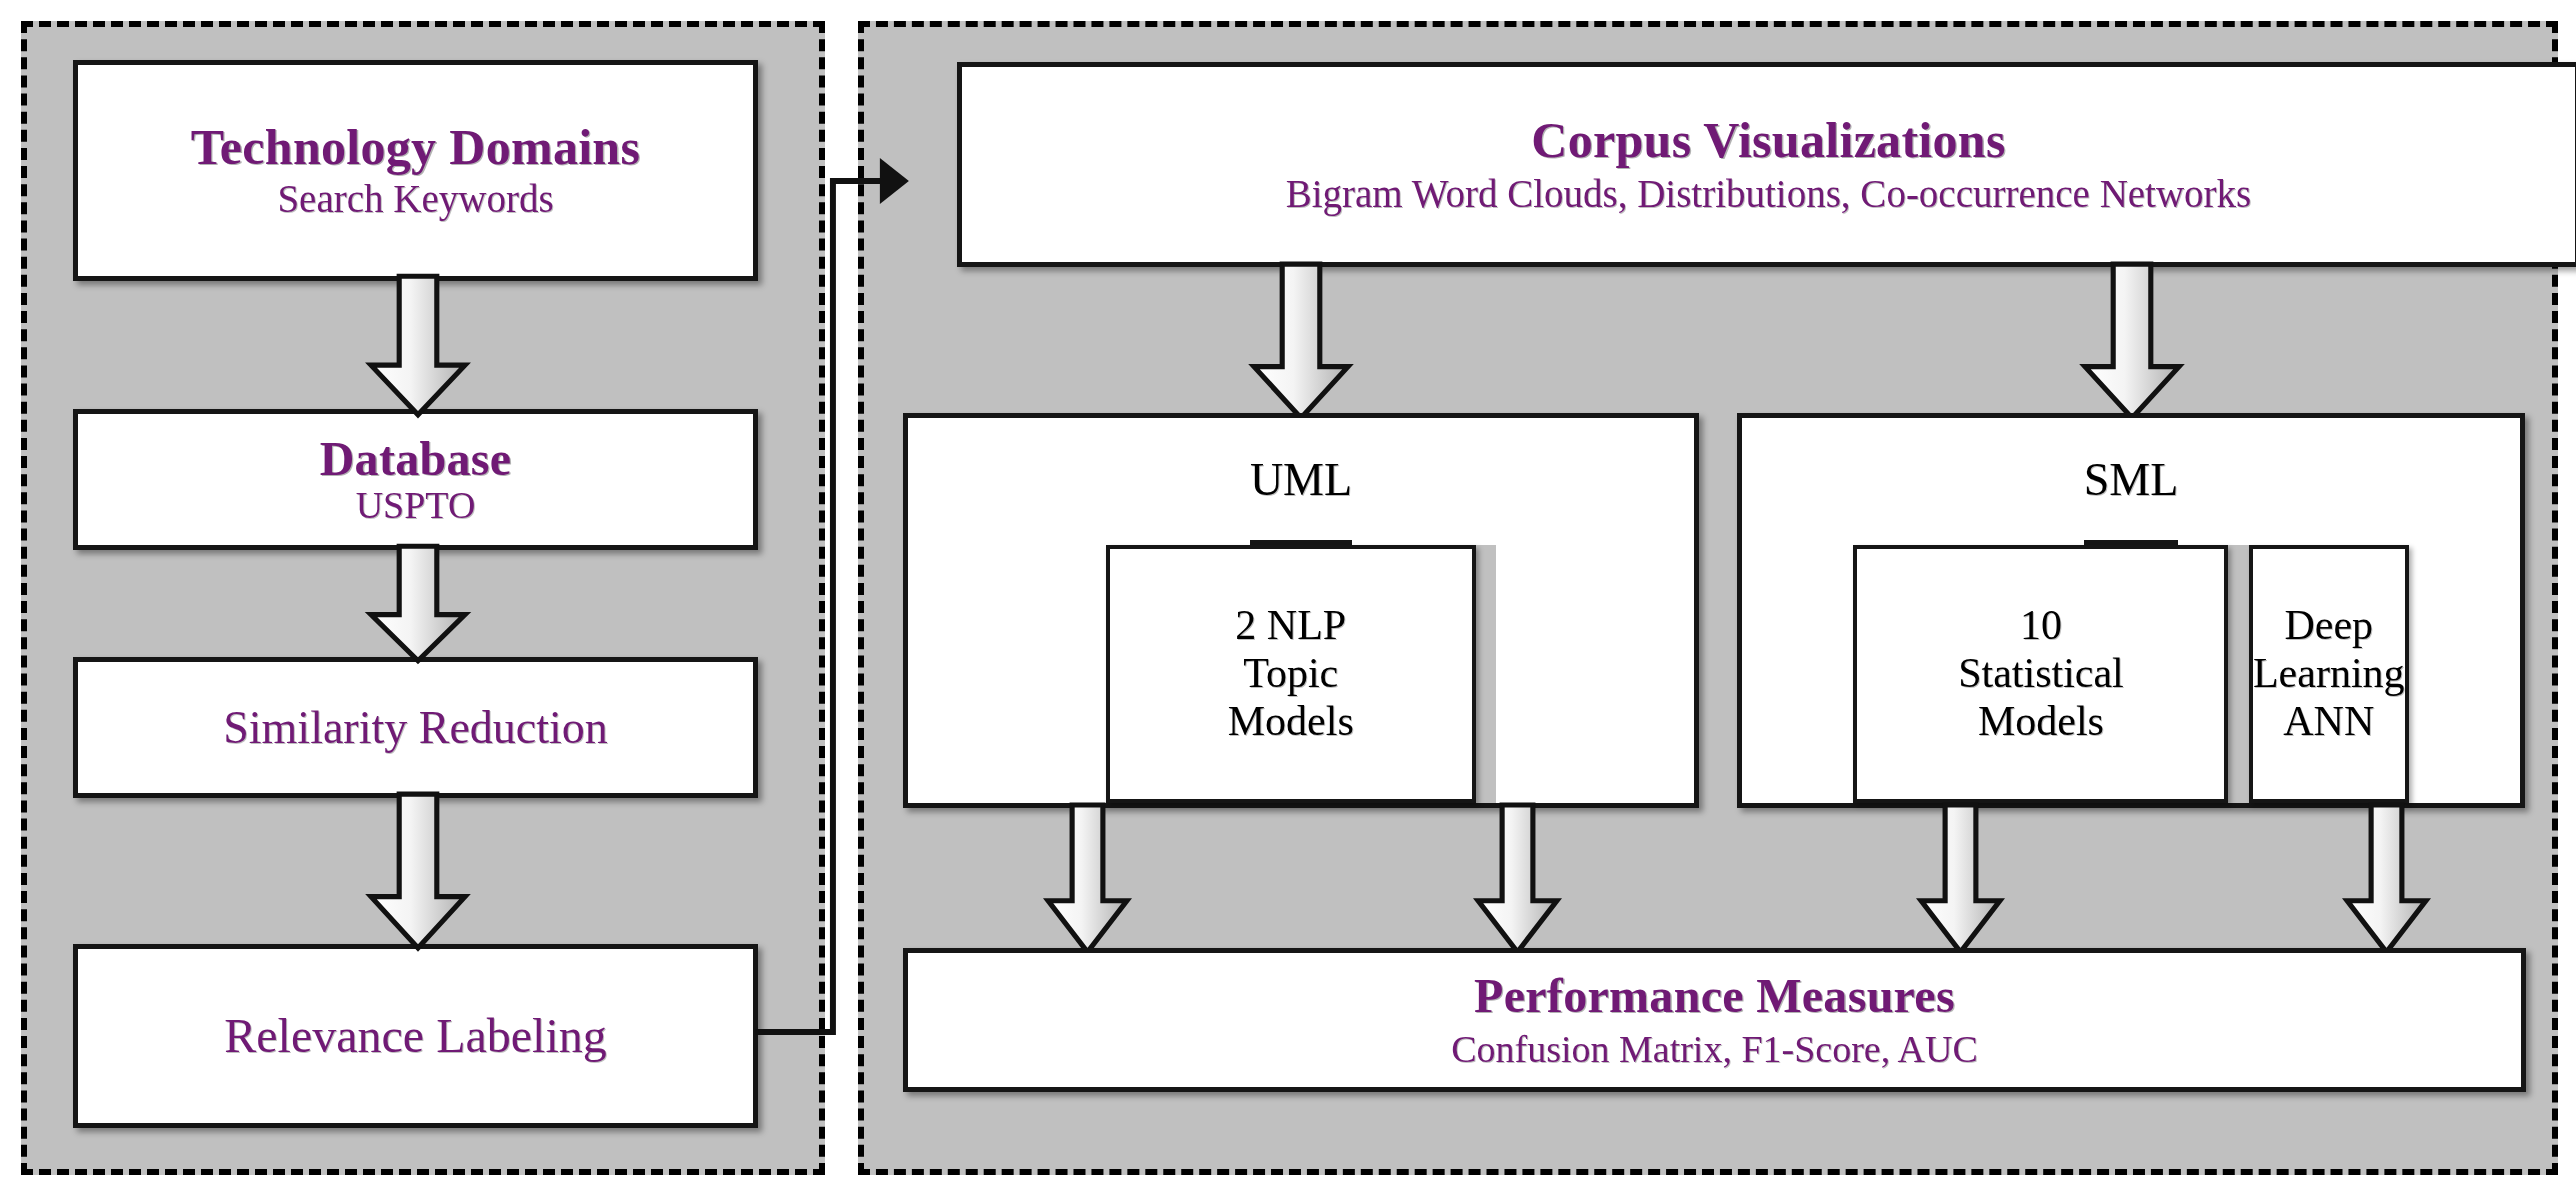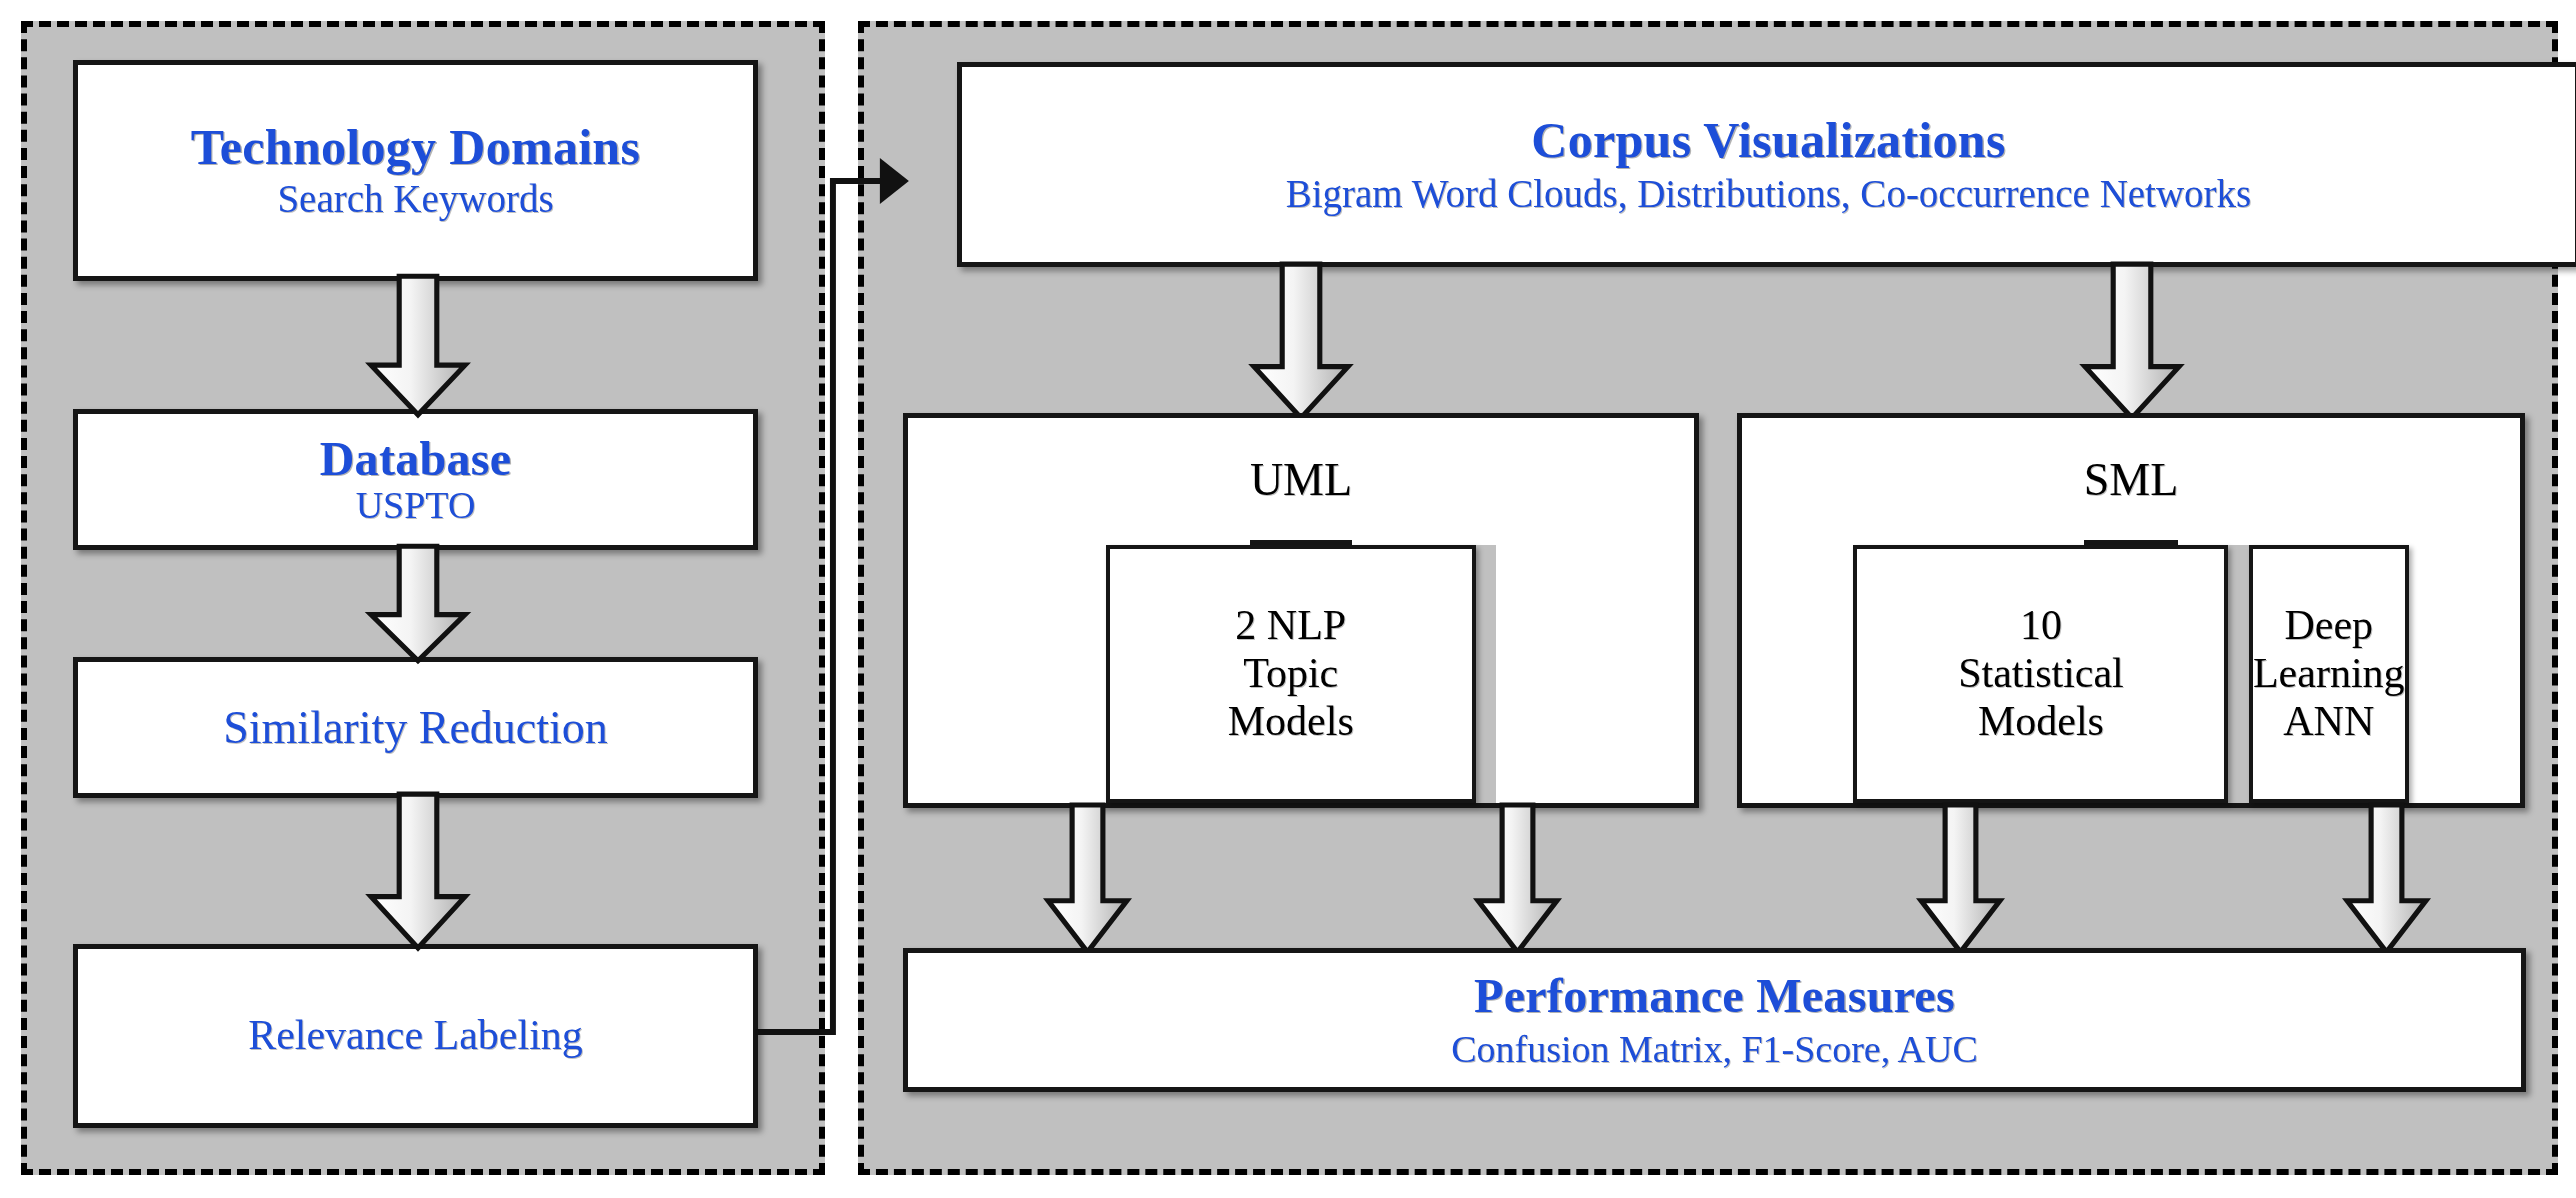"Technology Domains" .box { color: #1d4ed8 -> #701a75 }
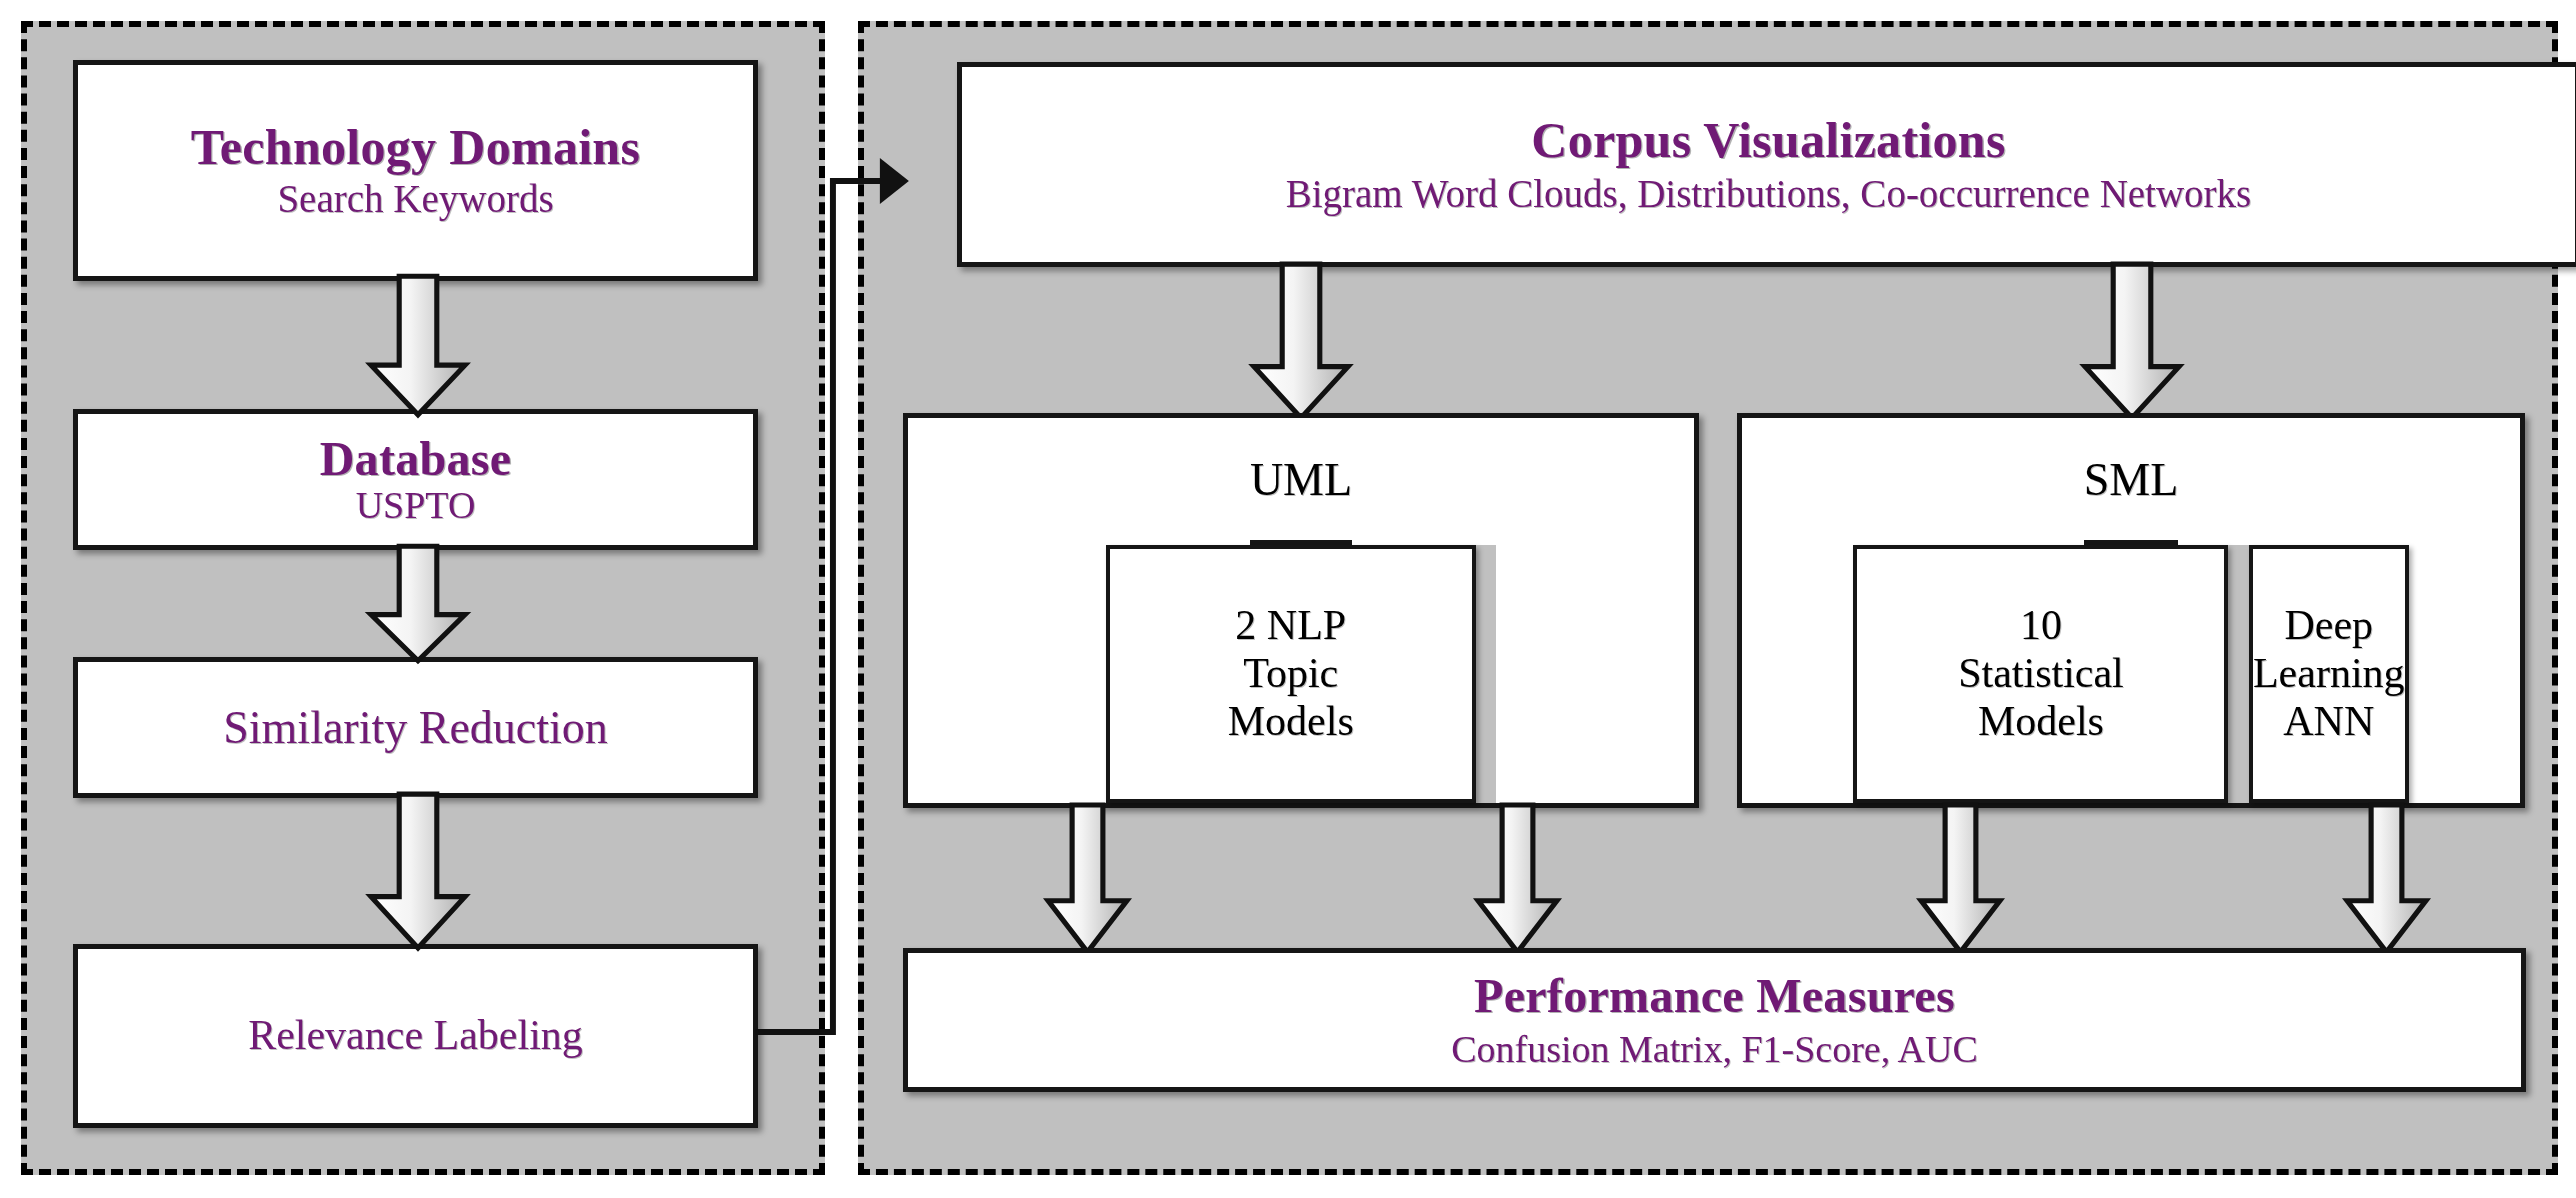"Relevance Labeling" #box-rel .plain { font-size: 42px -> 48px }
